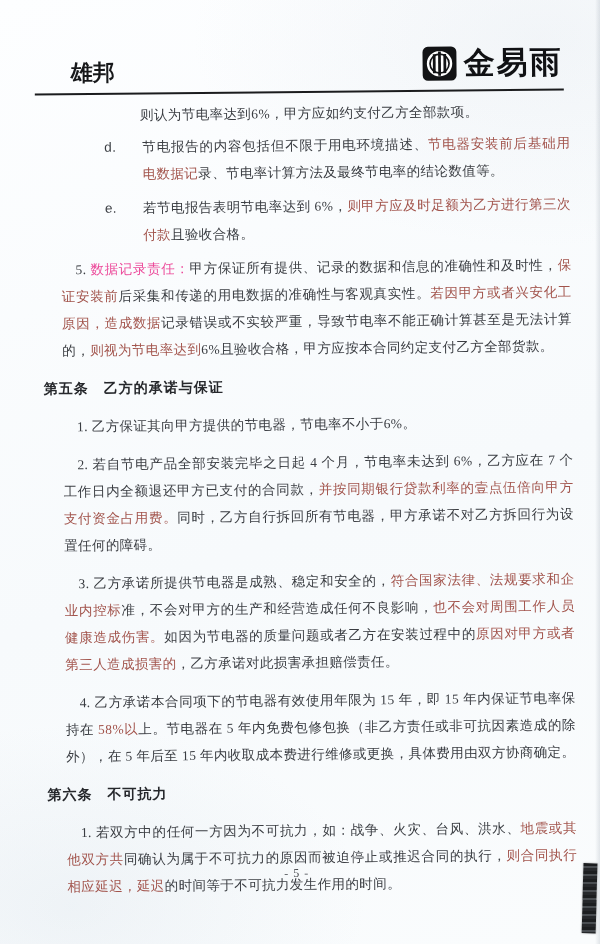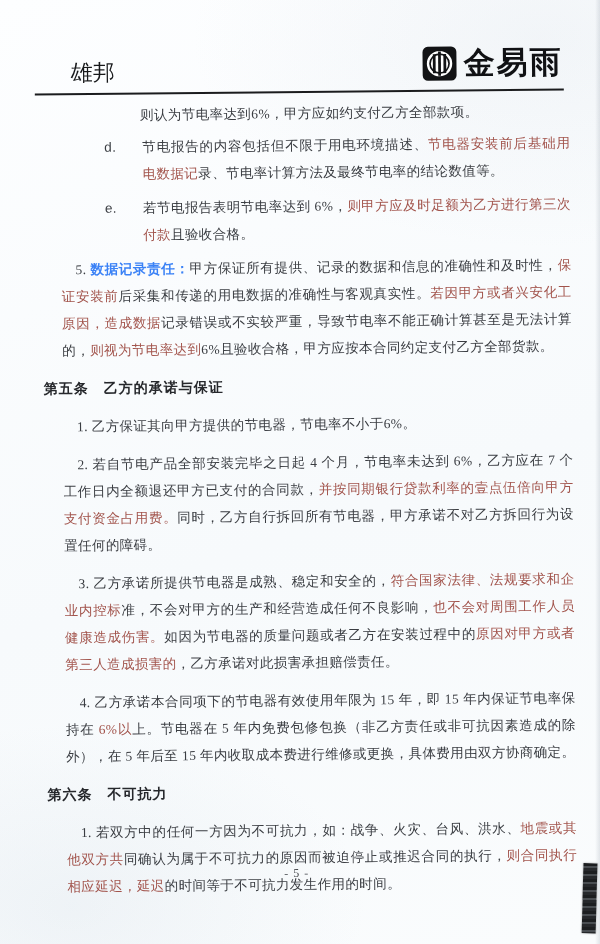"雄邦" .logo-left .xb { font-weight: normal -> bold }
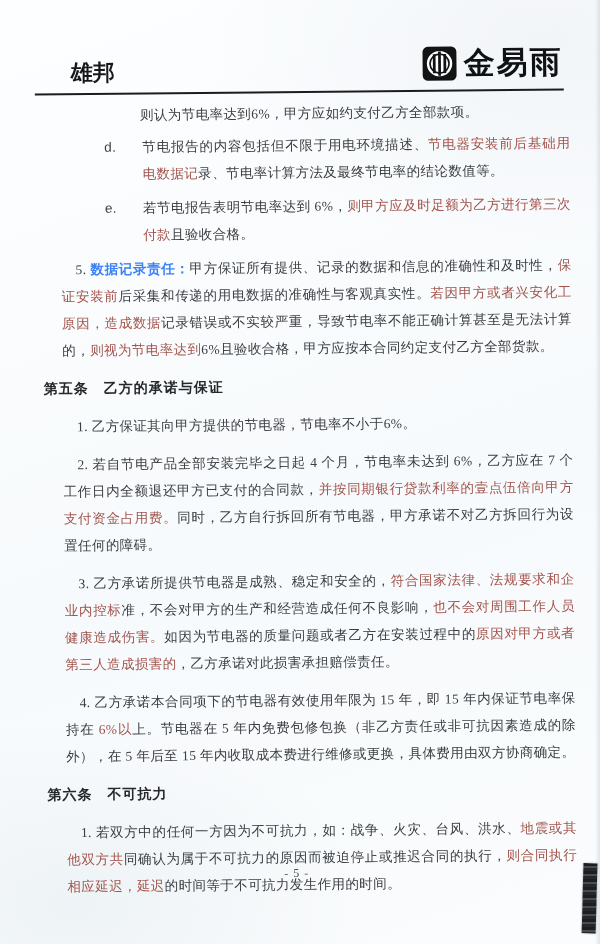"数据记录责任：" .run-bold { color: #3b82f6 -> #ec4899; font-weight: bold -> normal }
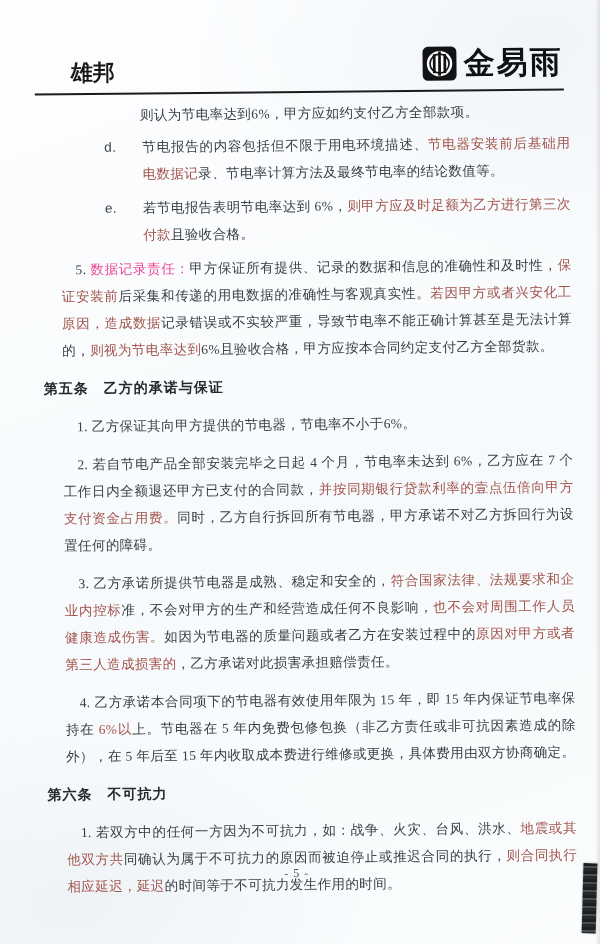"6%以" span.run-red { text: 6% -> 58% }
